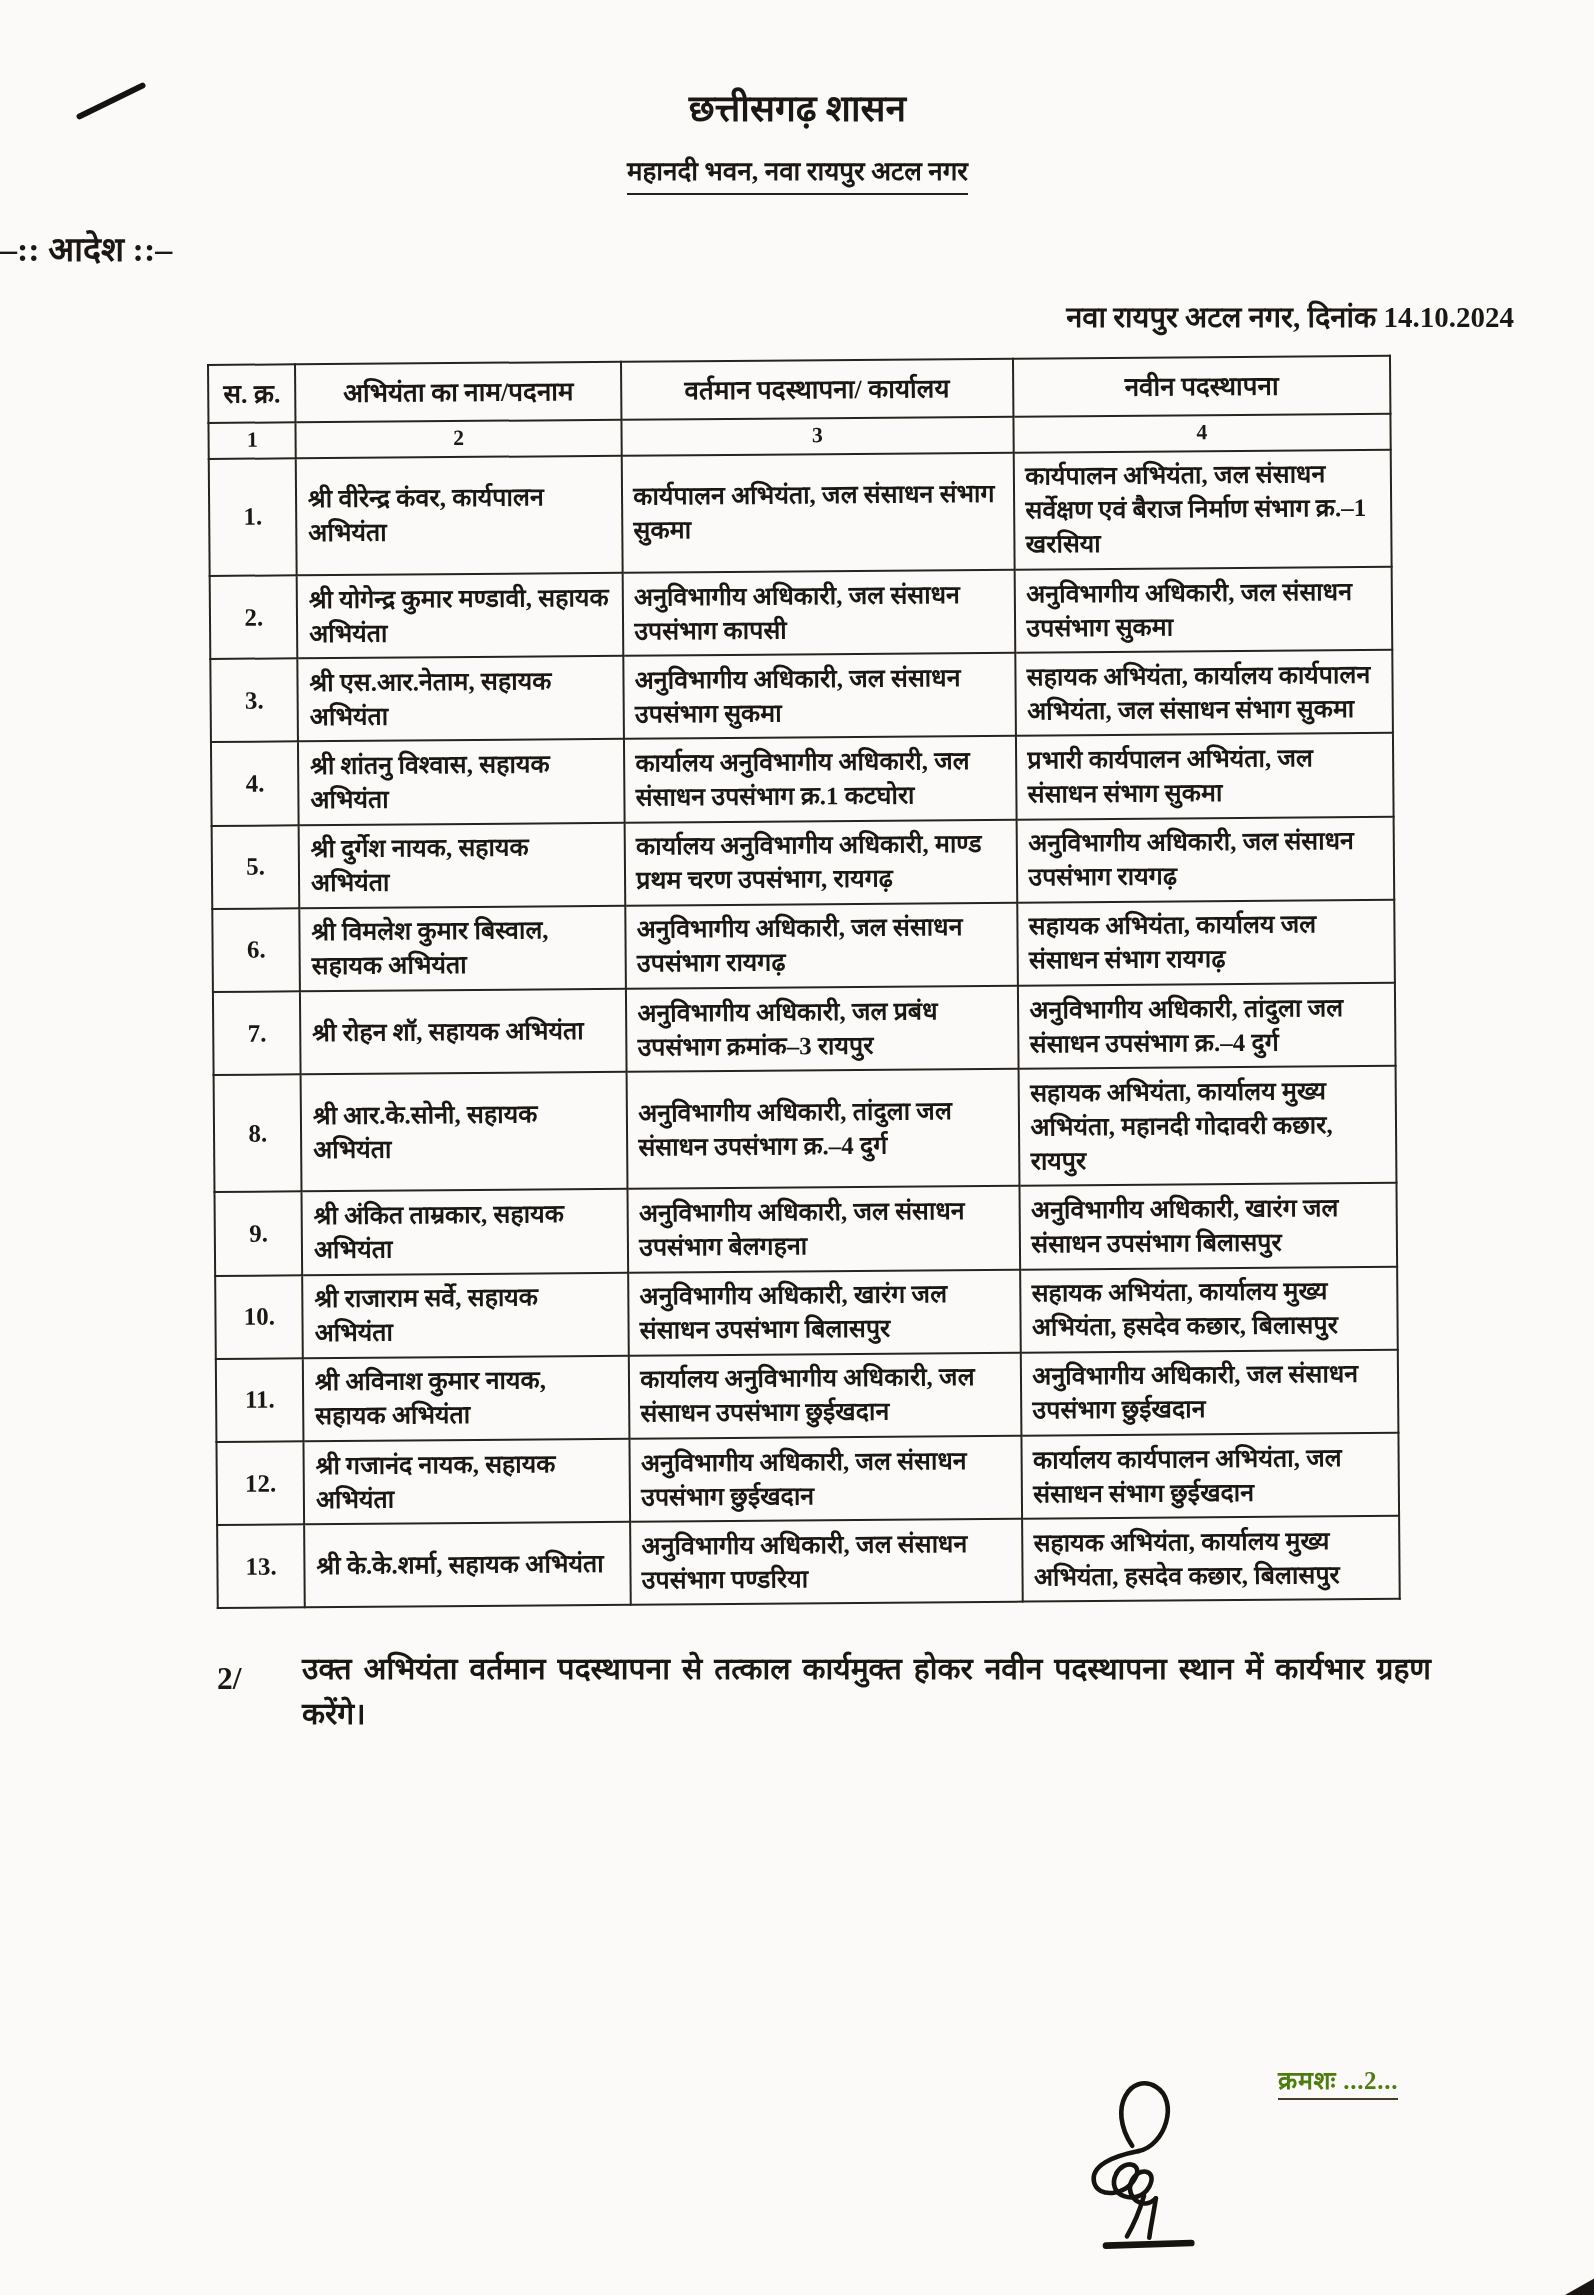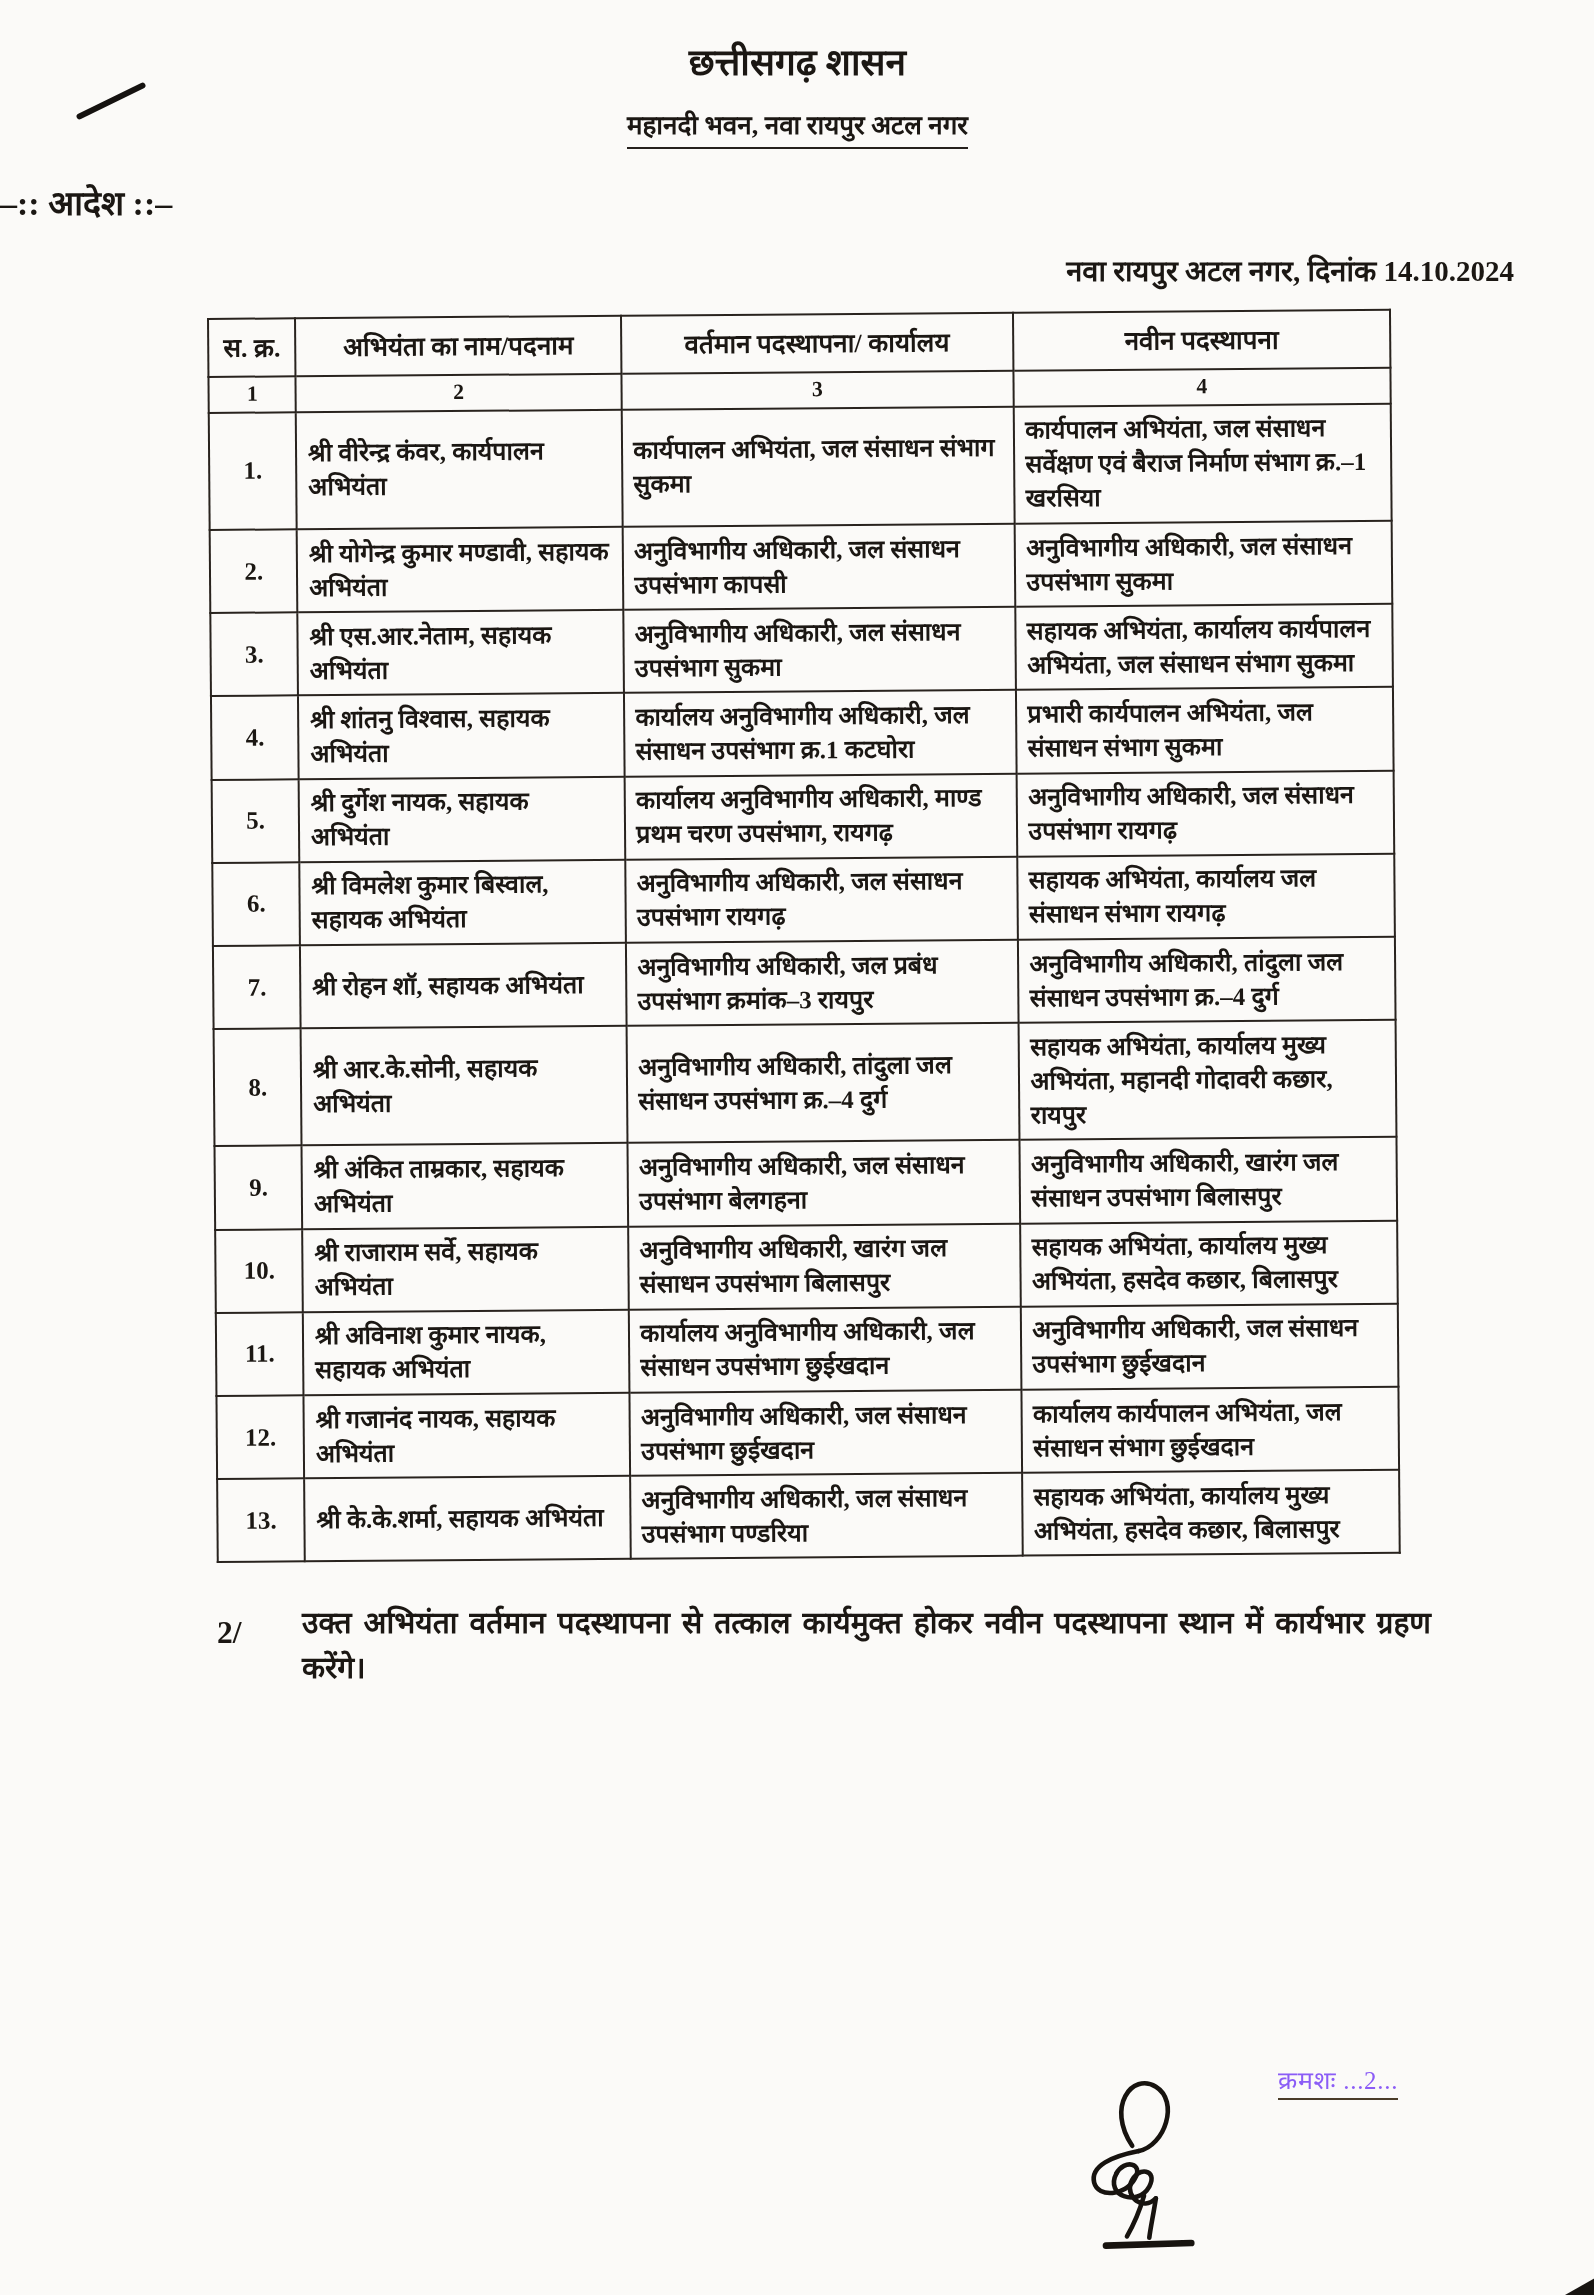"छत्तीसगढ़ शासन" .header { padding-top: 38px -> 84px }
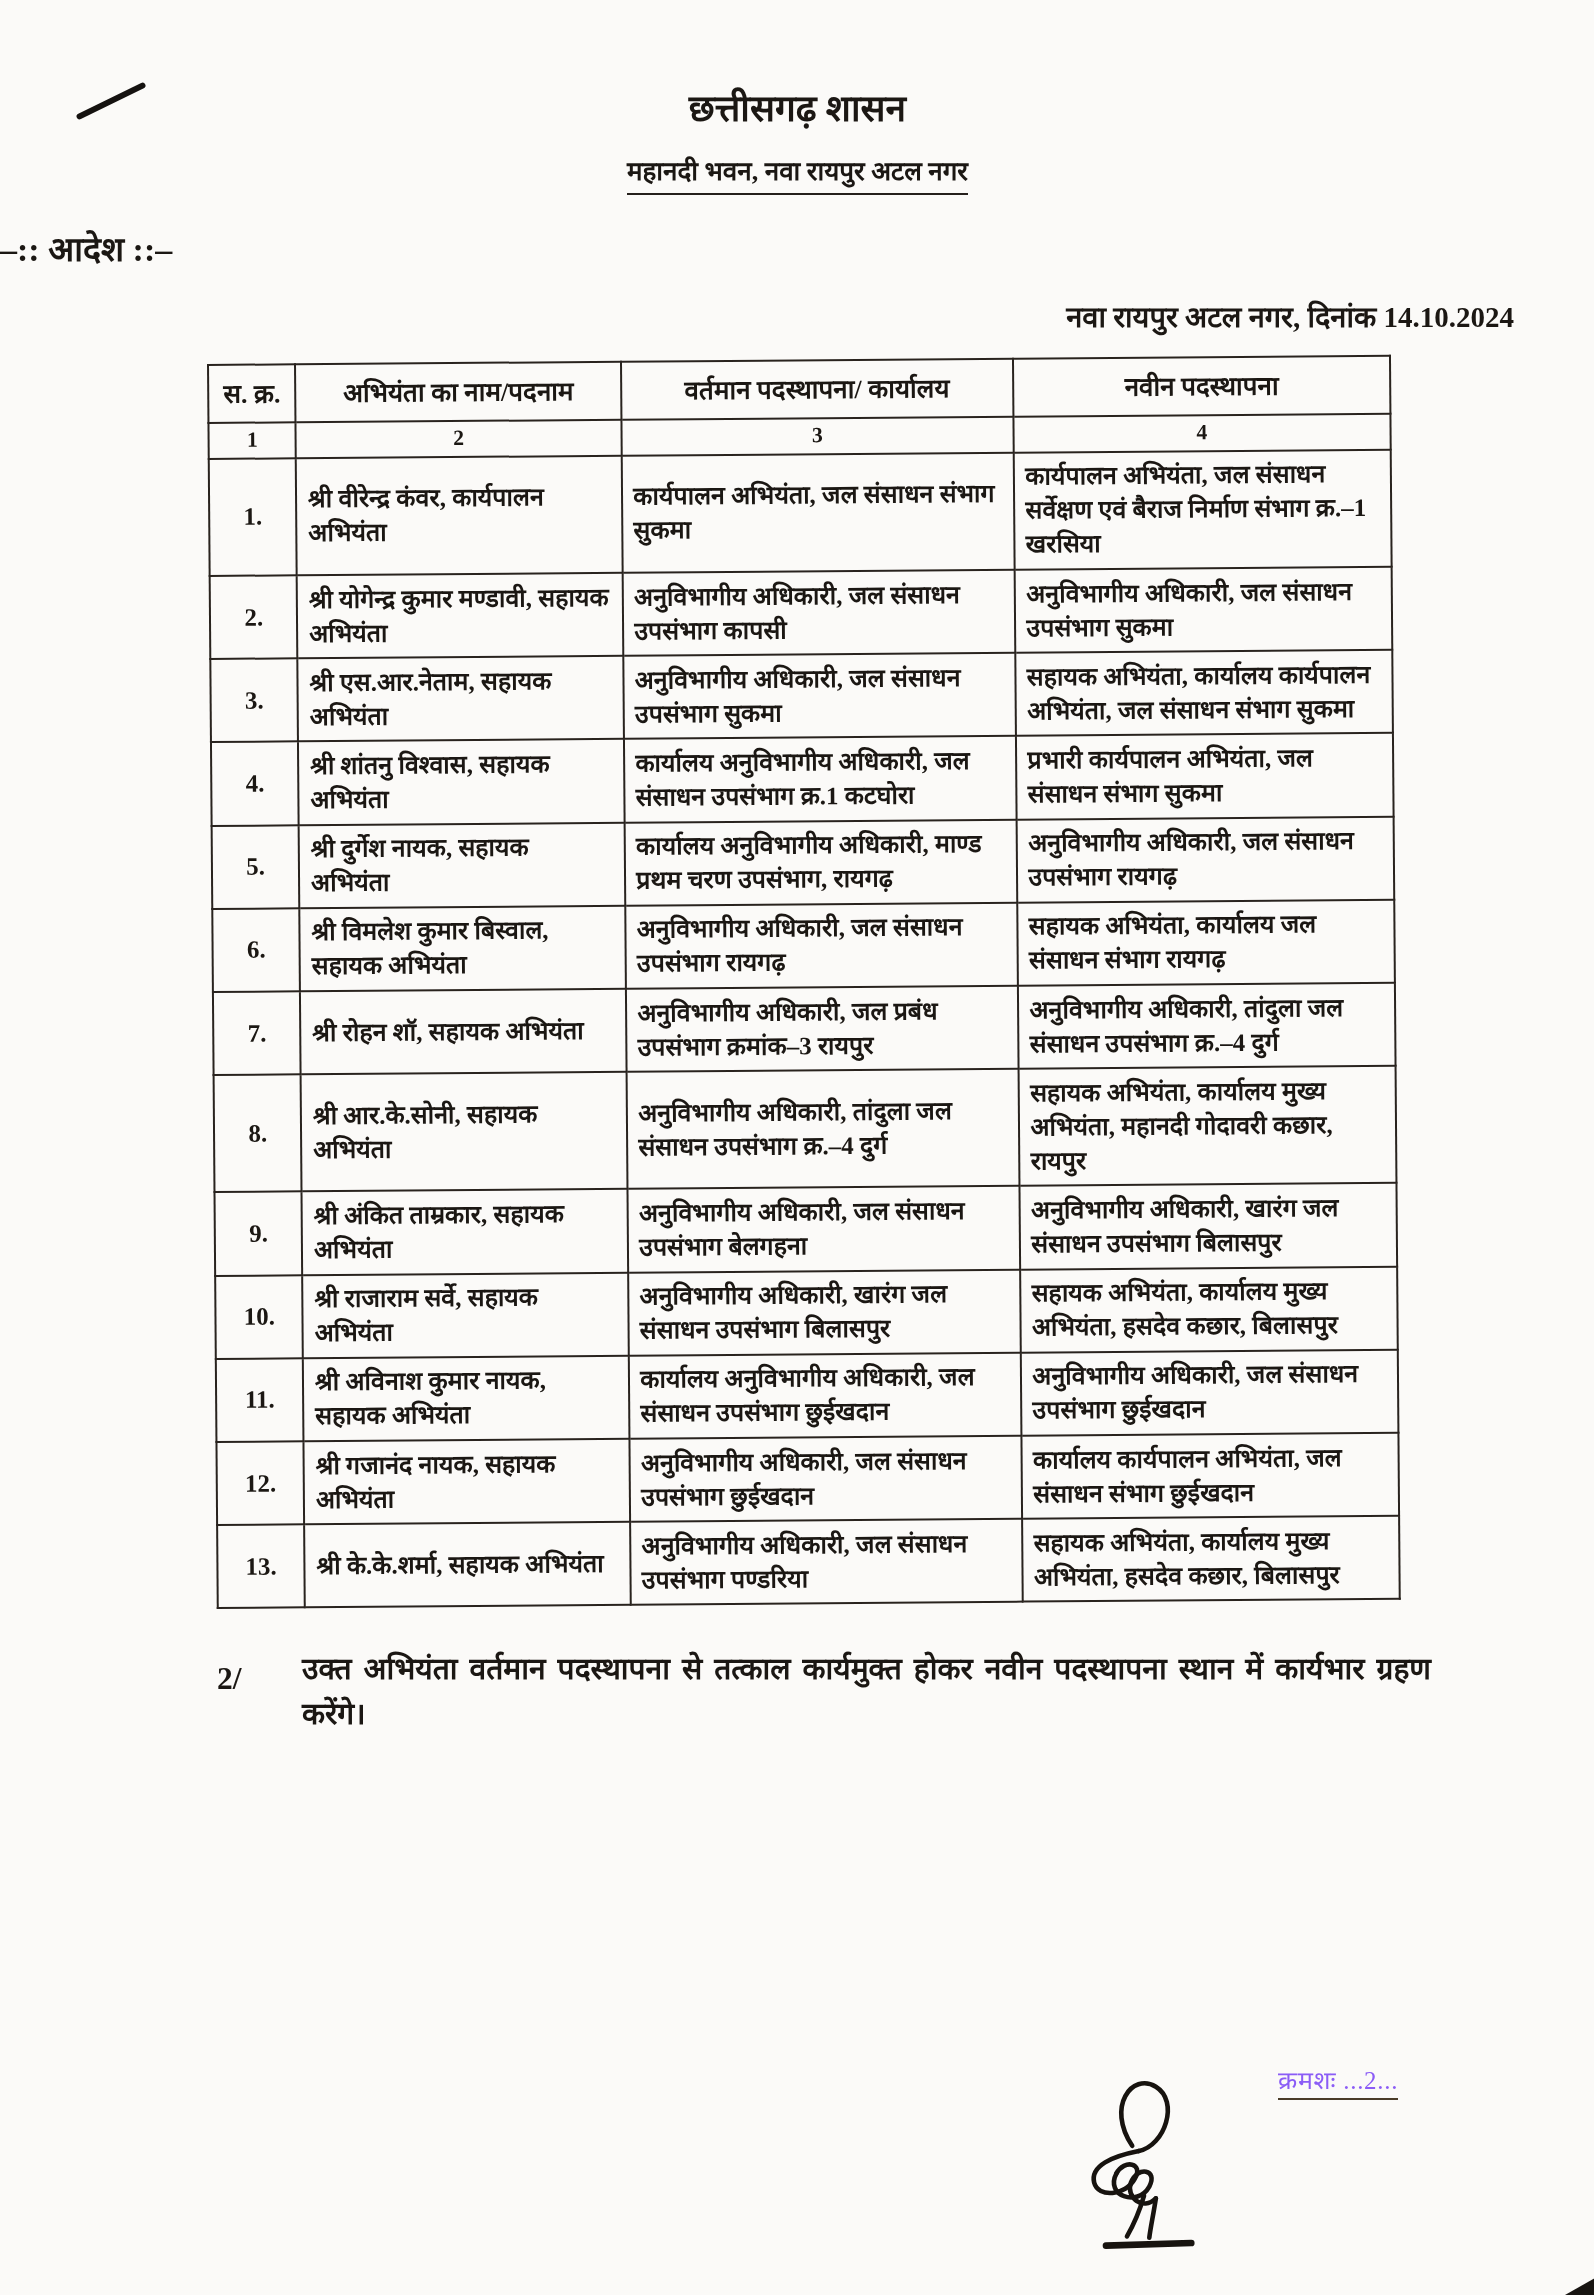"क्रमशः ...2..." .continuation { color: #8b5cf6 -> #4d7c0f; font-weight: normal -> bold }
